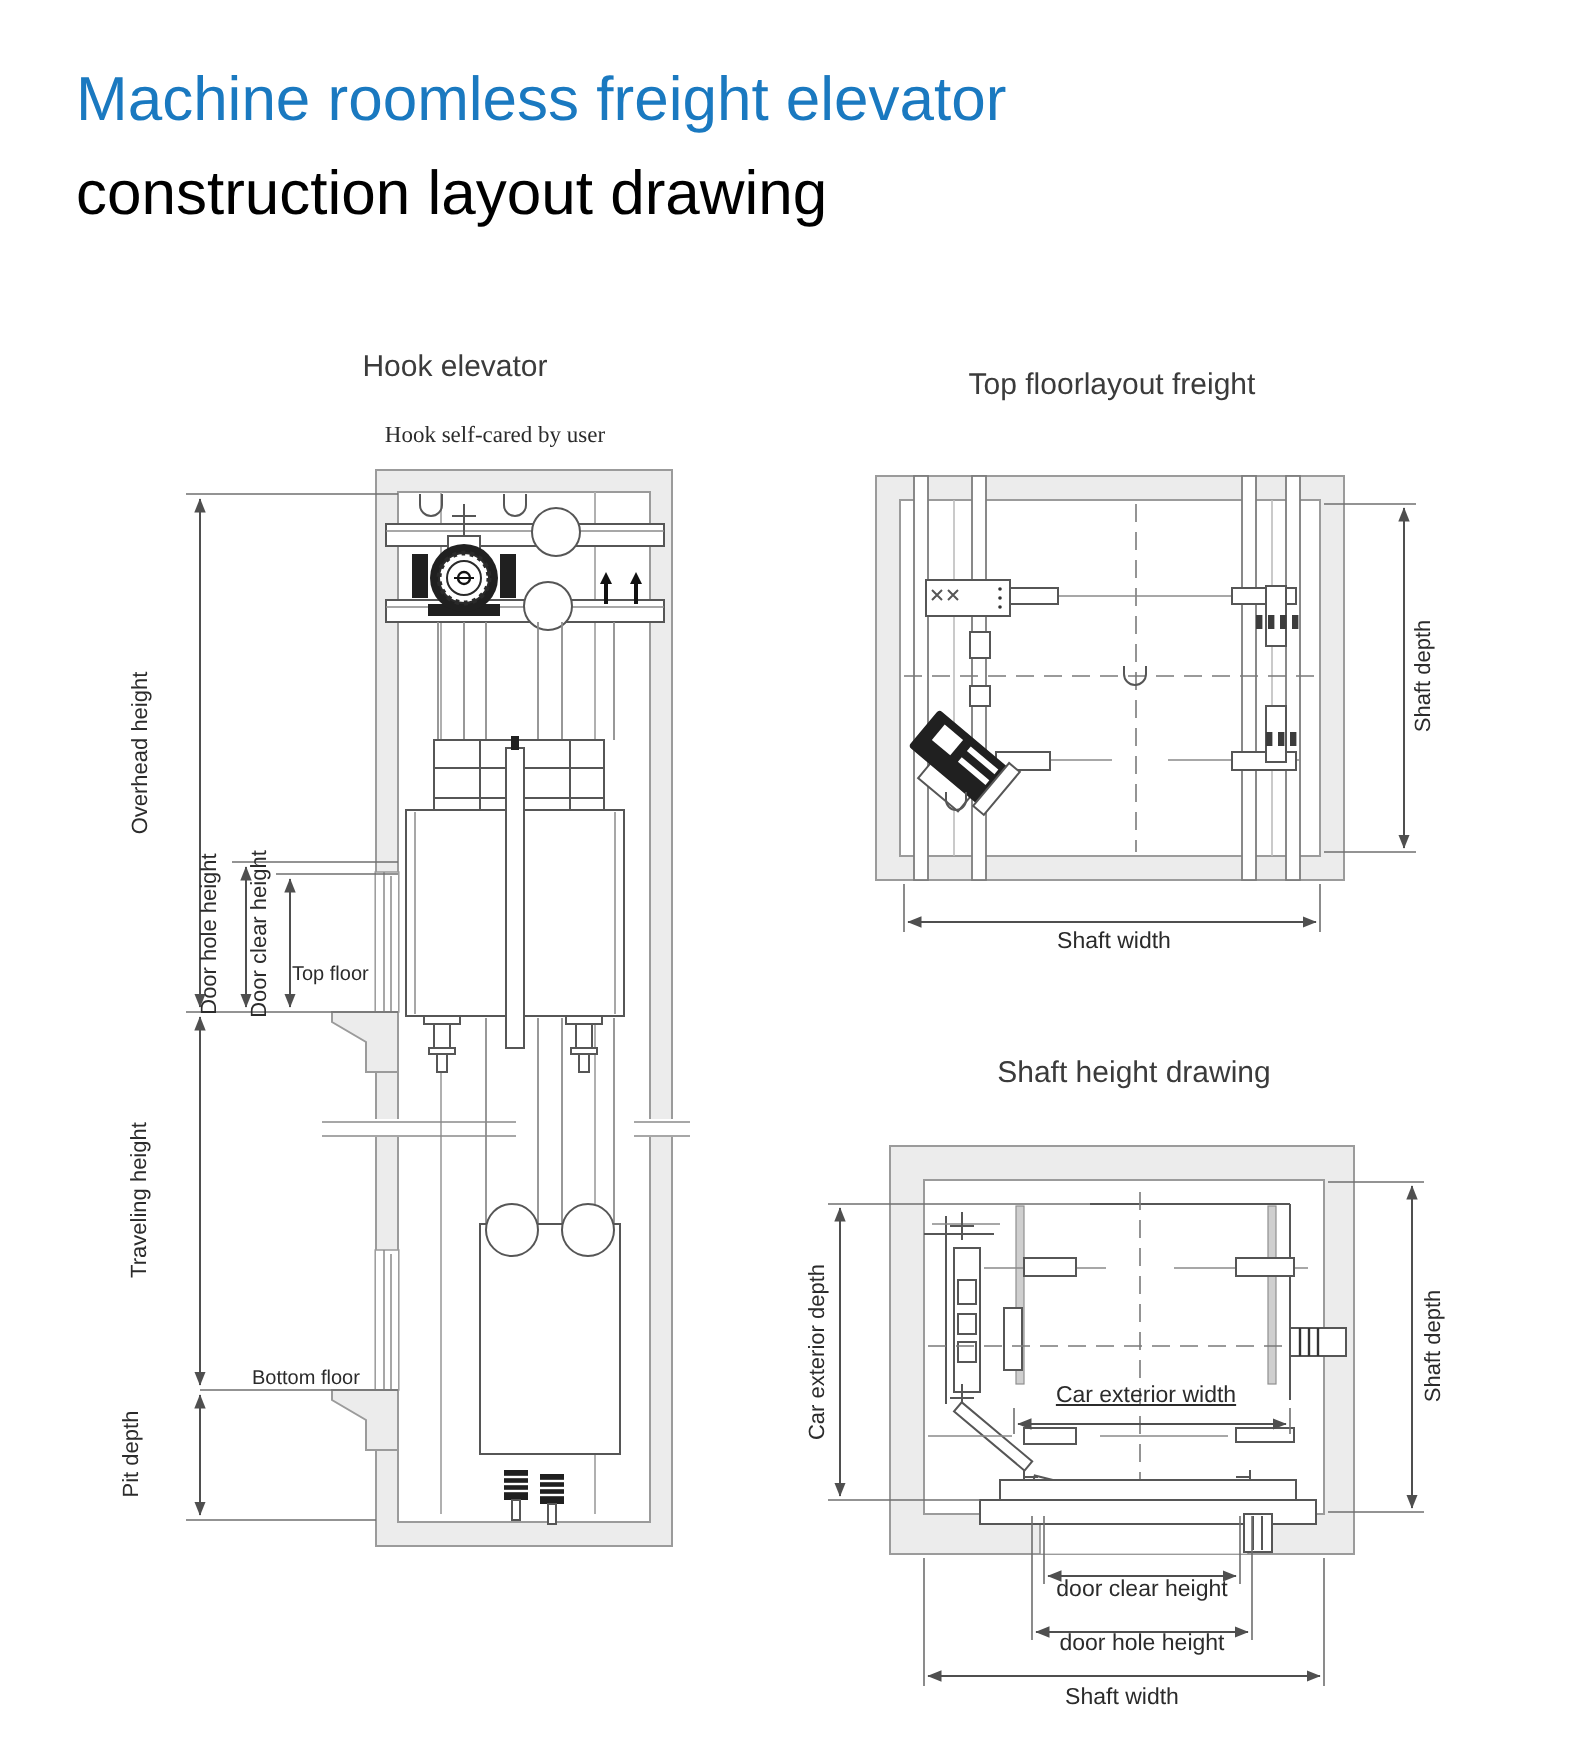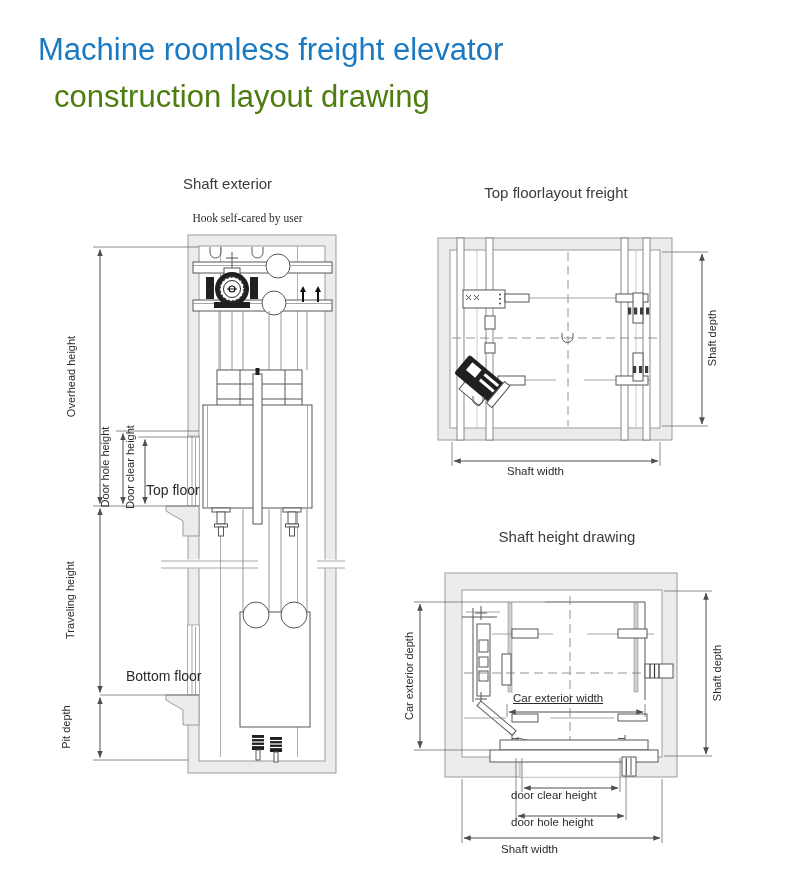"construction layout drawing" div { color: #4d7c0f -> #000000; margin-left: 16px -> none }
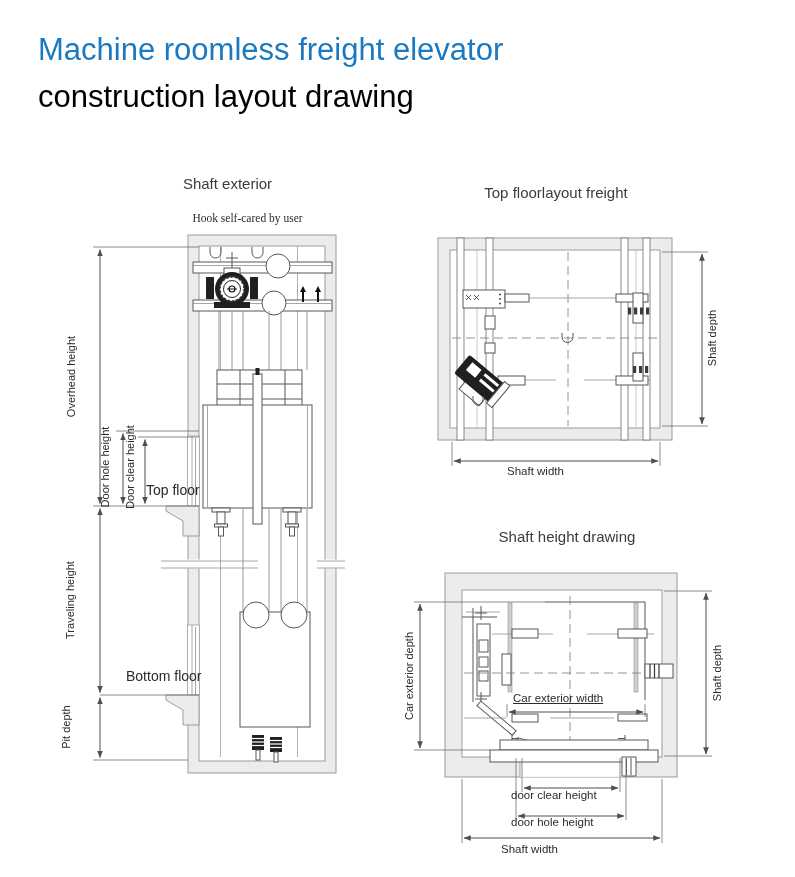"Shaft exterior" div.sec-title { text: Shaft exterior -> Hook elevator }
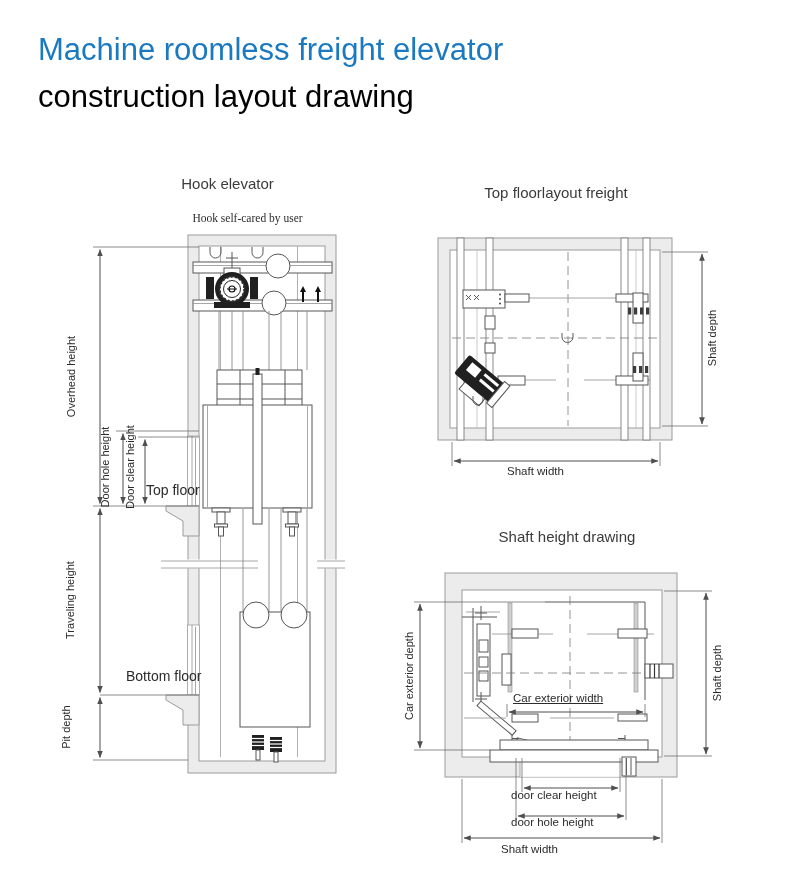"Shaft width" .lbl-c { text-align: none -> center }
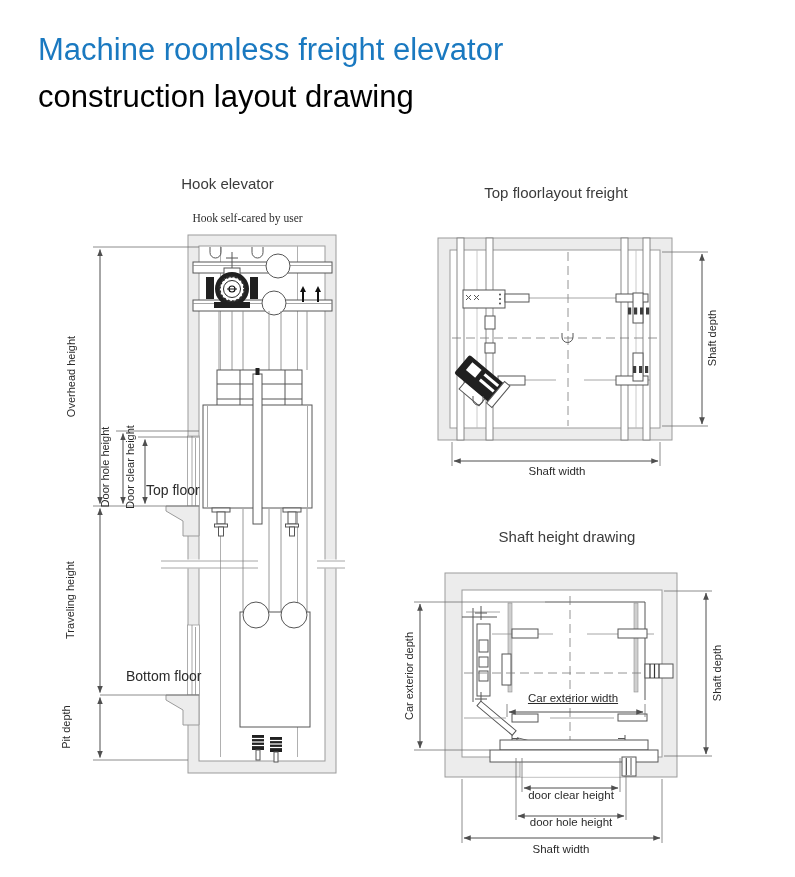"Top floor" .lbl { font-size: 14px -> 10px }
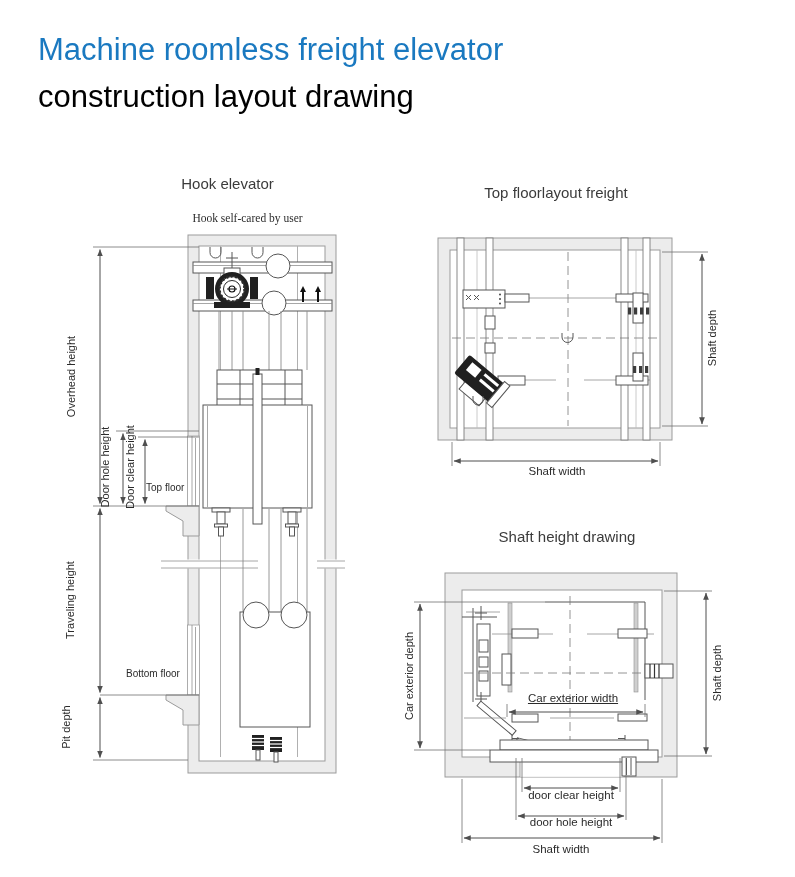"Bottom floor" div.lbl { top: 668px -> 684px }
